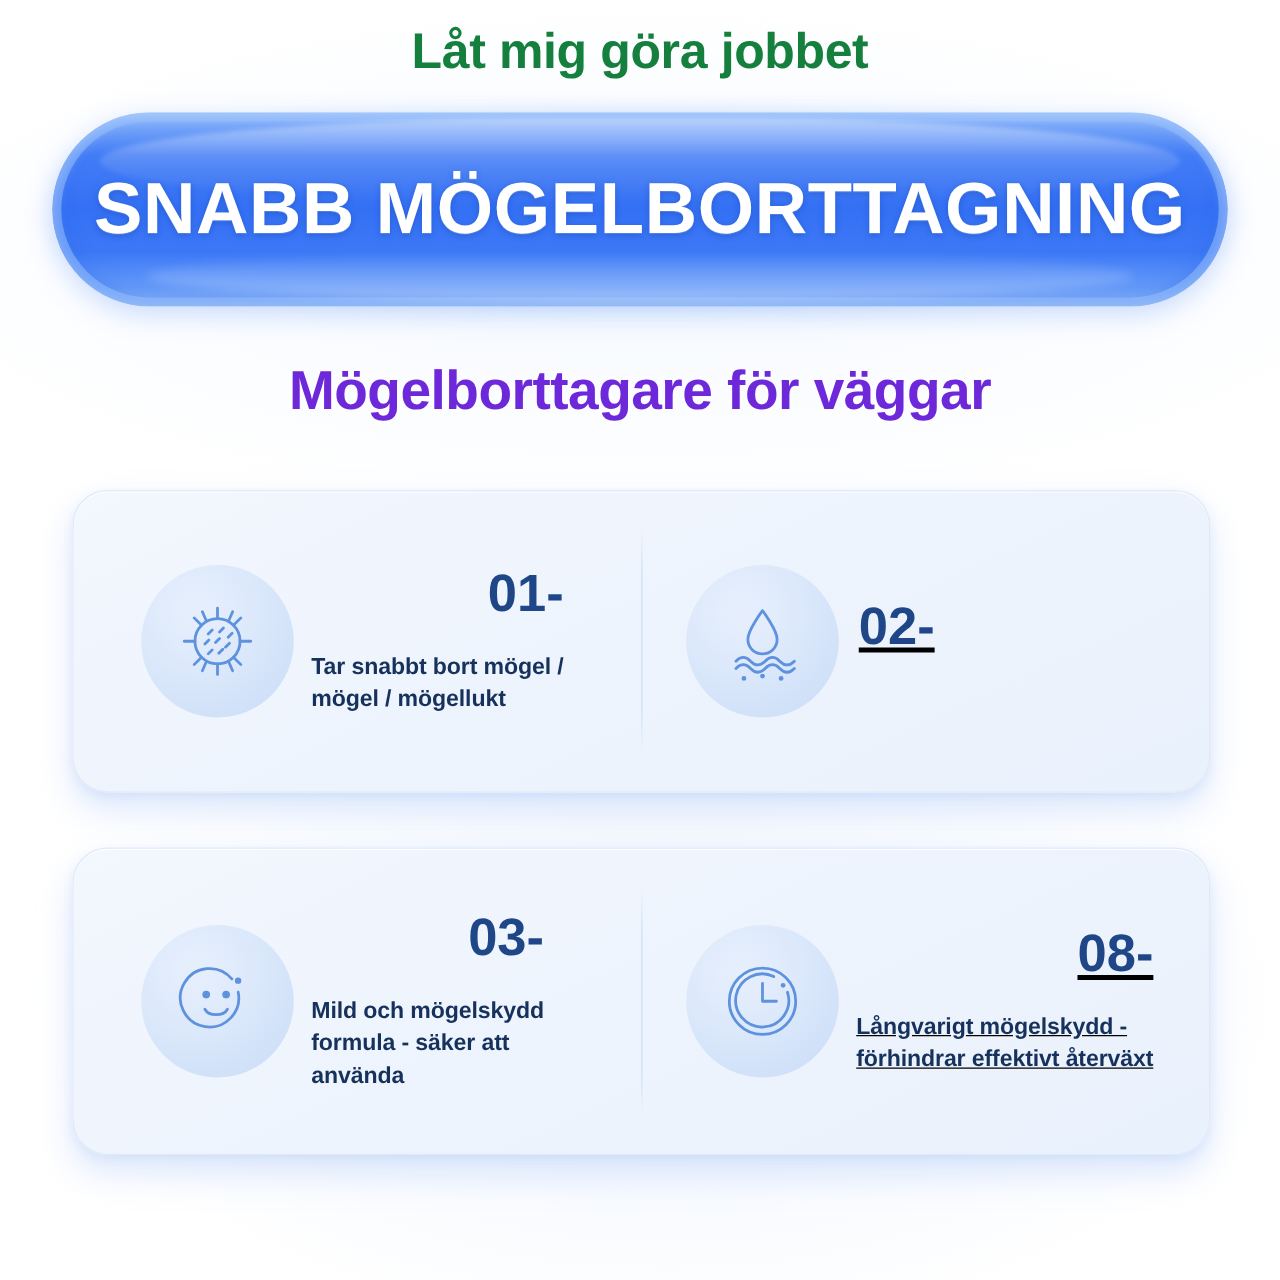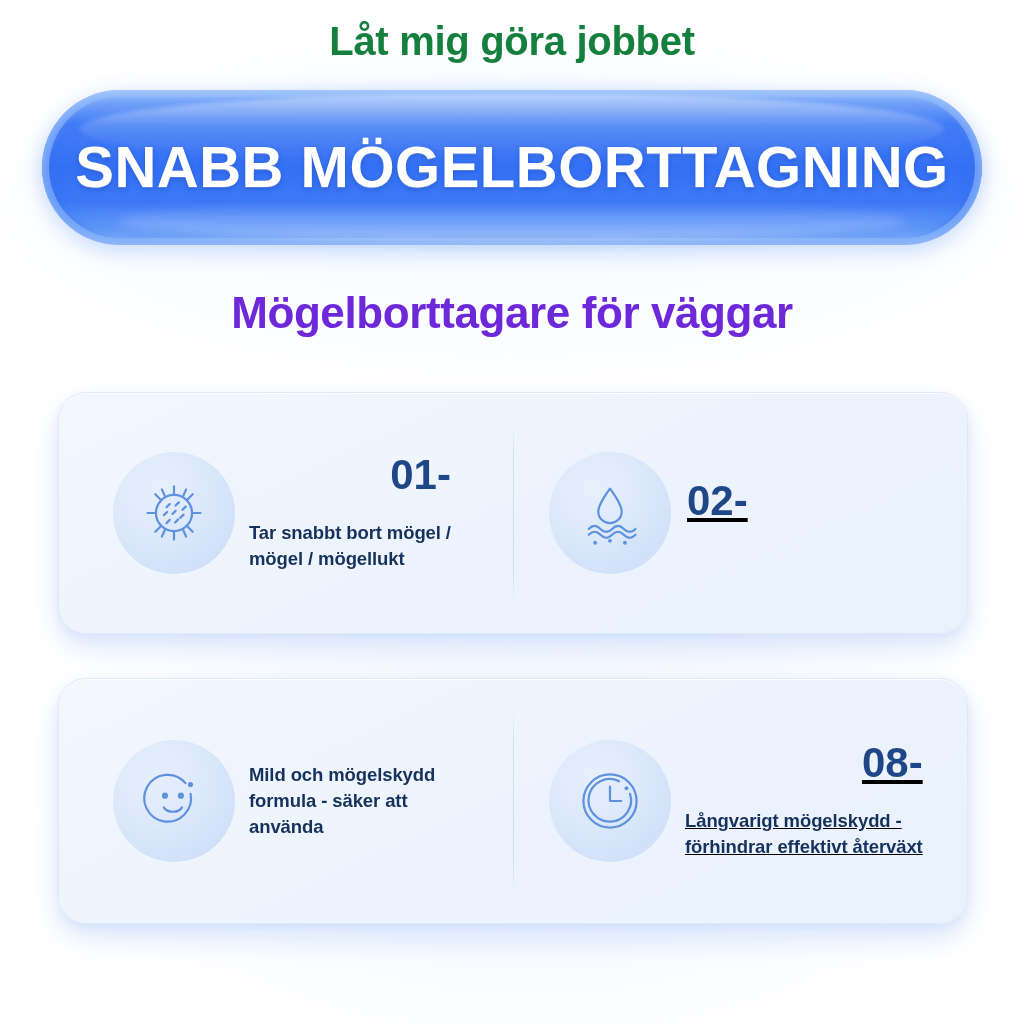"03-" div.feature-num { html: none -> <div>03-</div> }
